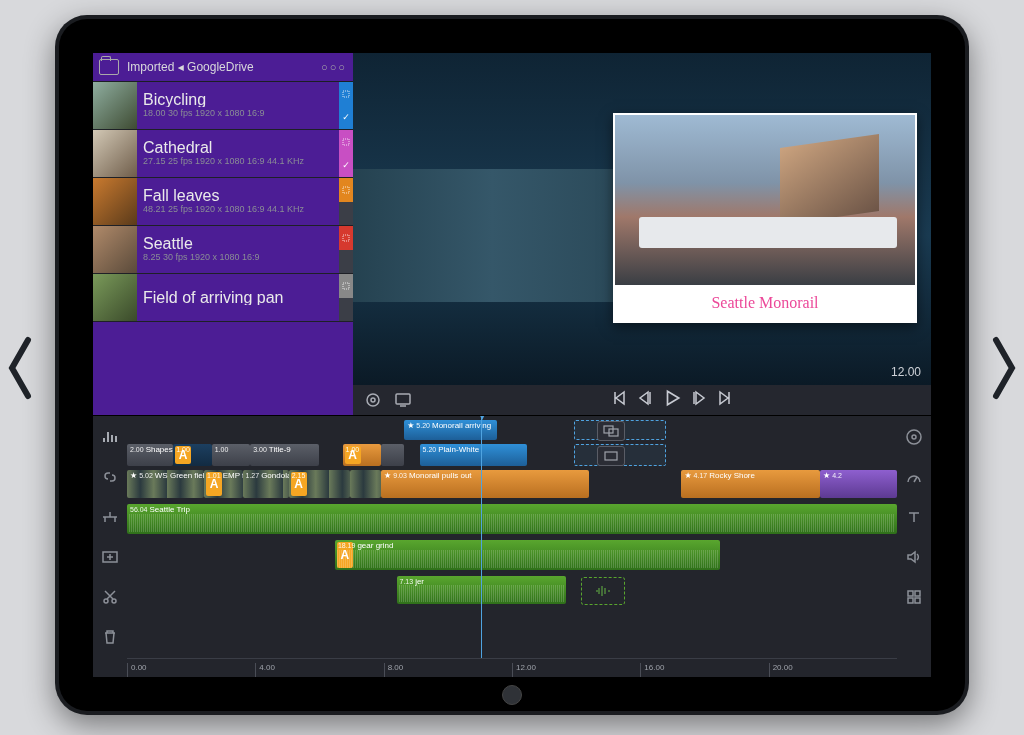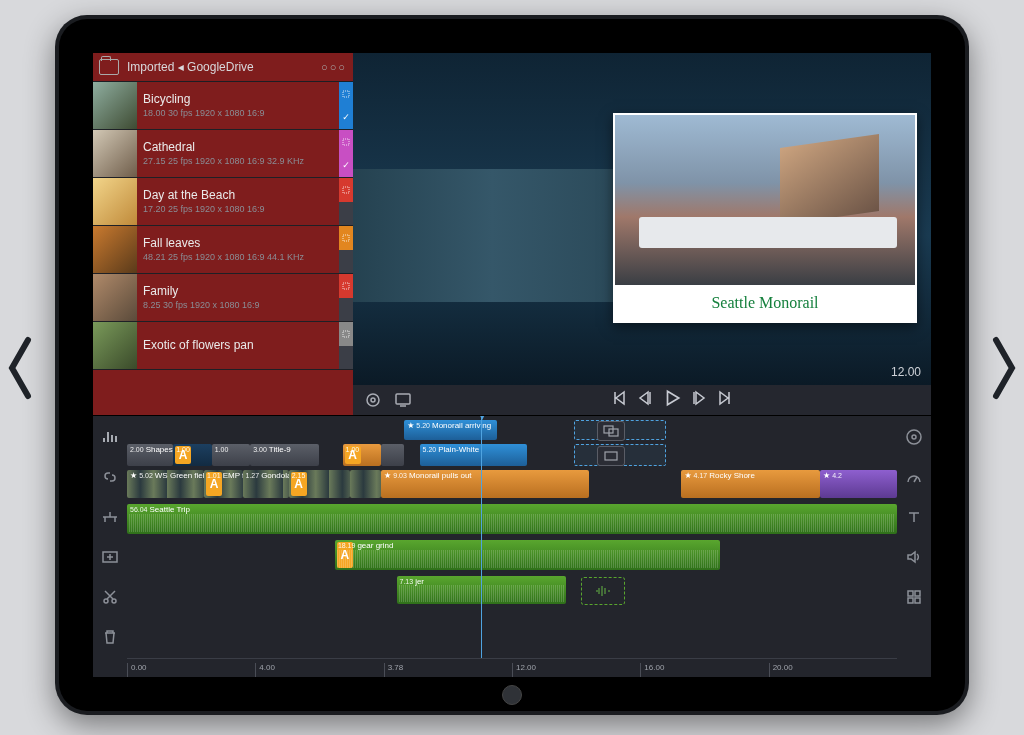"Imported ◂ GoogleDrive" .lib { background: #7f1d1d -> #4c1d95 }
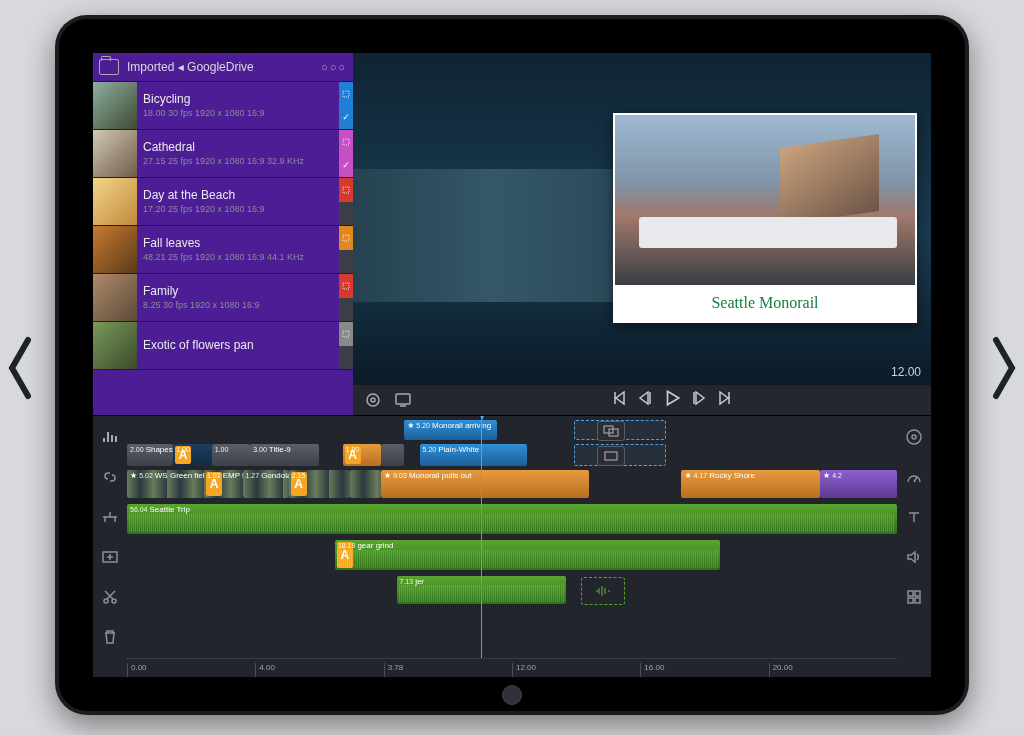"Bicycling" .clip-title { font-size: 12px -> 16px }
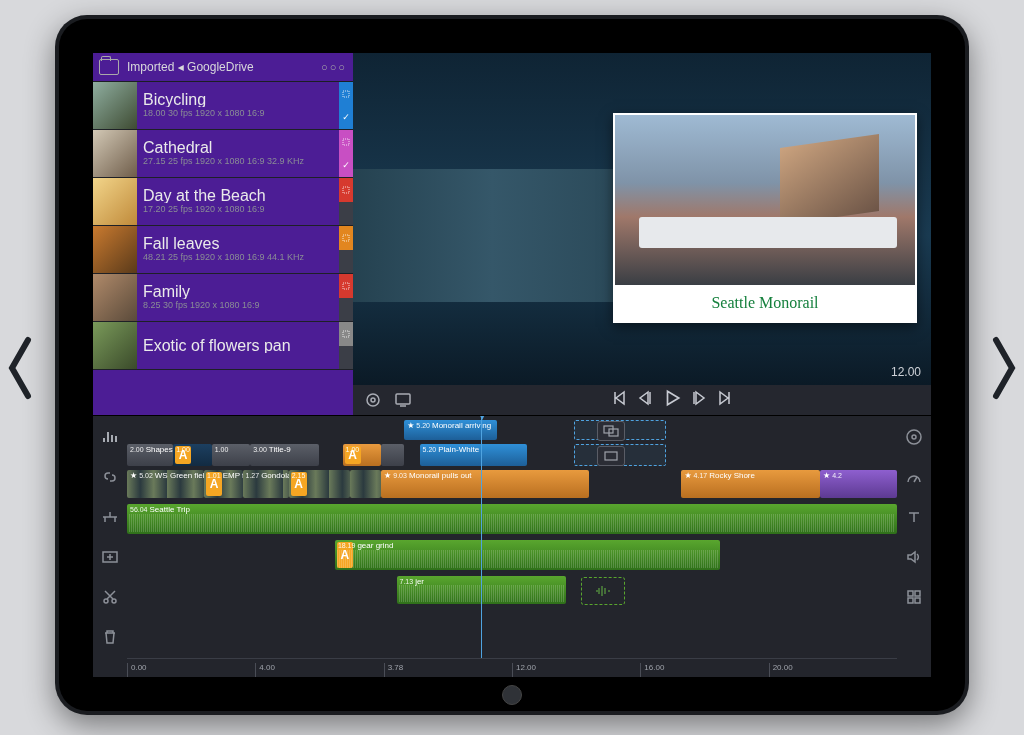"27.15 25 fps 1920 x" div.clip-sub { text: 32.9 -> 44.1 }
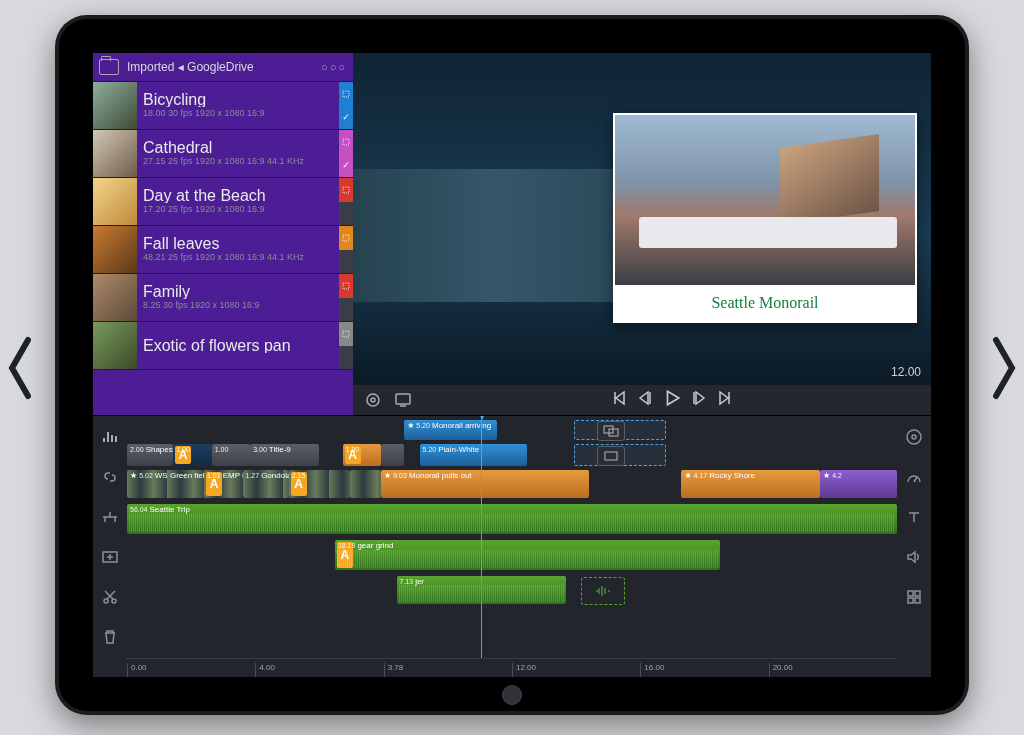"Day at the Beach" div.clip-row { html: <div> <div></div> <div> <div>Day at the Beach</div> <div>17.20 25 fps 1920 x 1080 16:9</div> </div> <div> <div> <svg> <rect></rect> </svg> </div> <div></div> </div> </div> -> none }
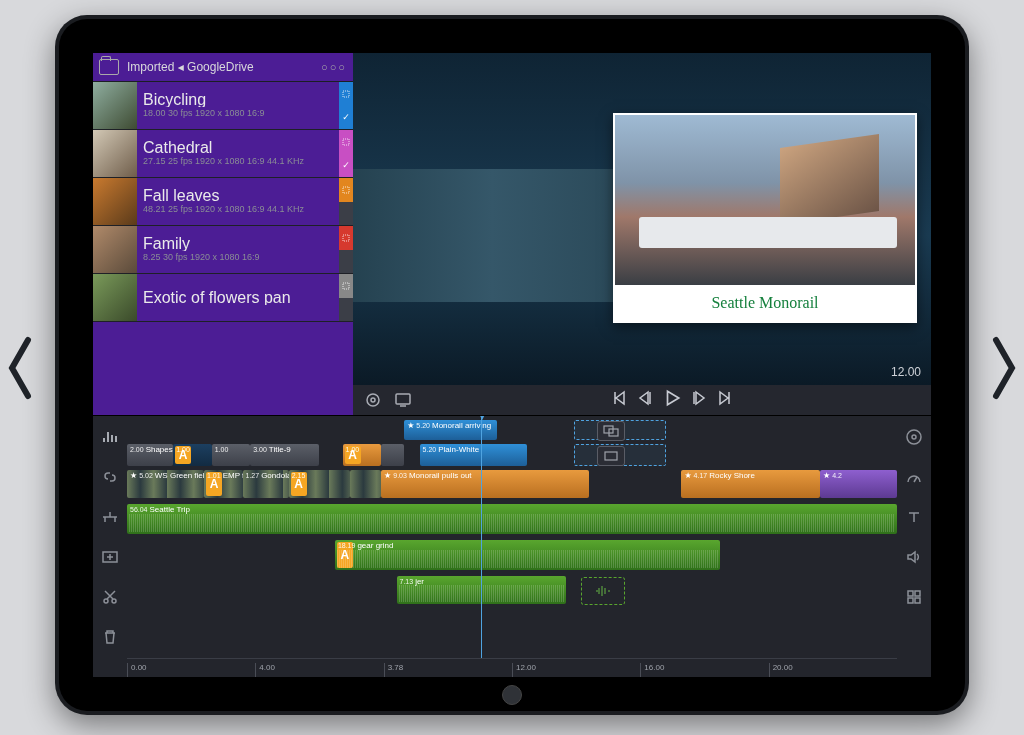"Family" div.clip-title { text: Family -> Seattle }
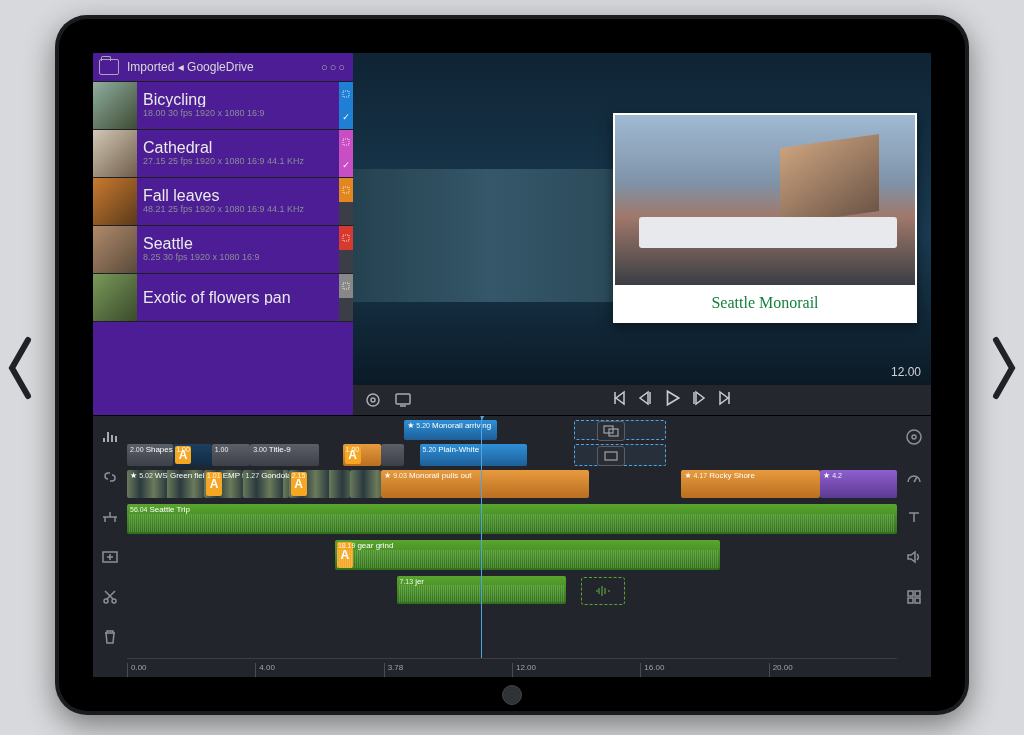"Exotic of flowers pan" div.clip-title { text: Exotic of flowers -> Field of arriving }
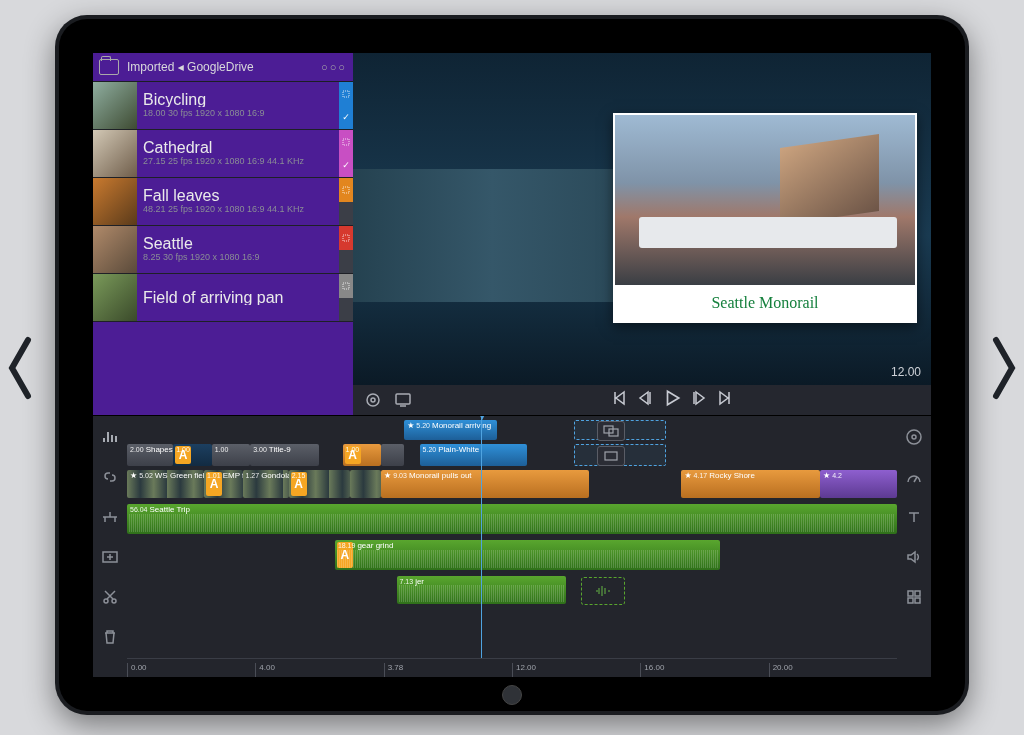"Seattle Monorail" .pv-canvas .ov-cap { color: #15803d -> #ec4899 }
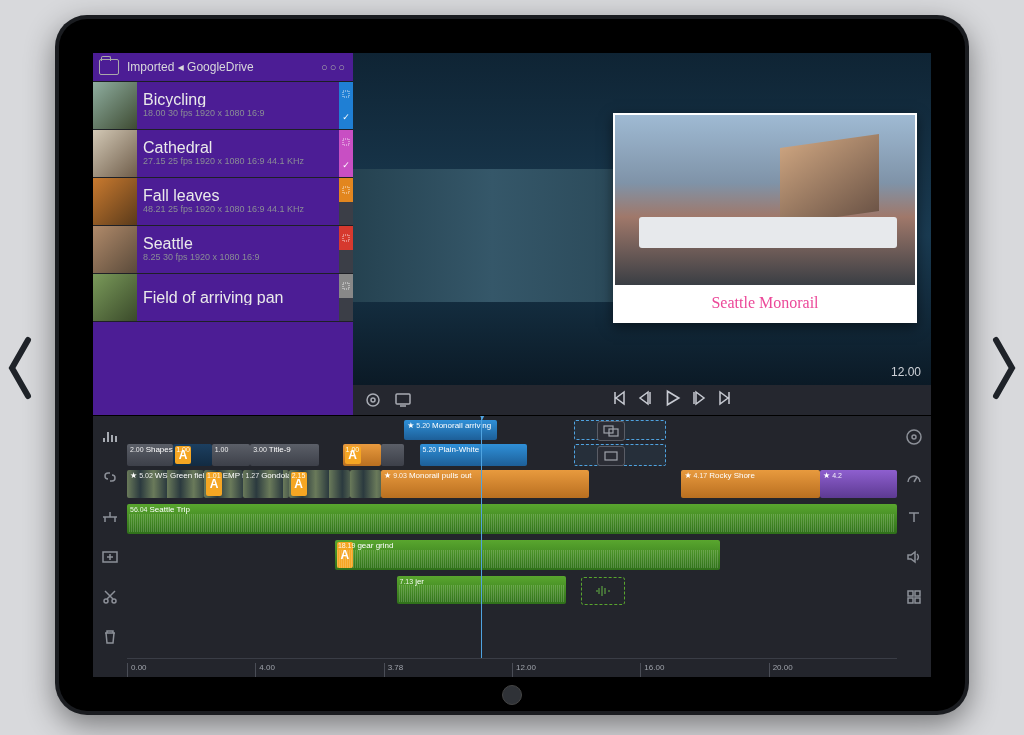"3.78" div.tick { text: 3.78 -> 8.00 }
